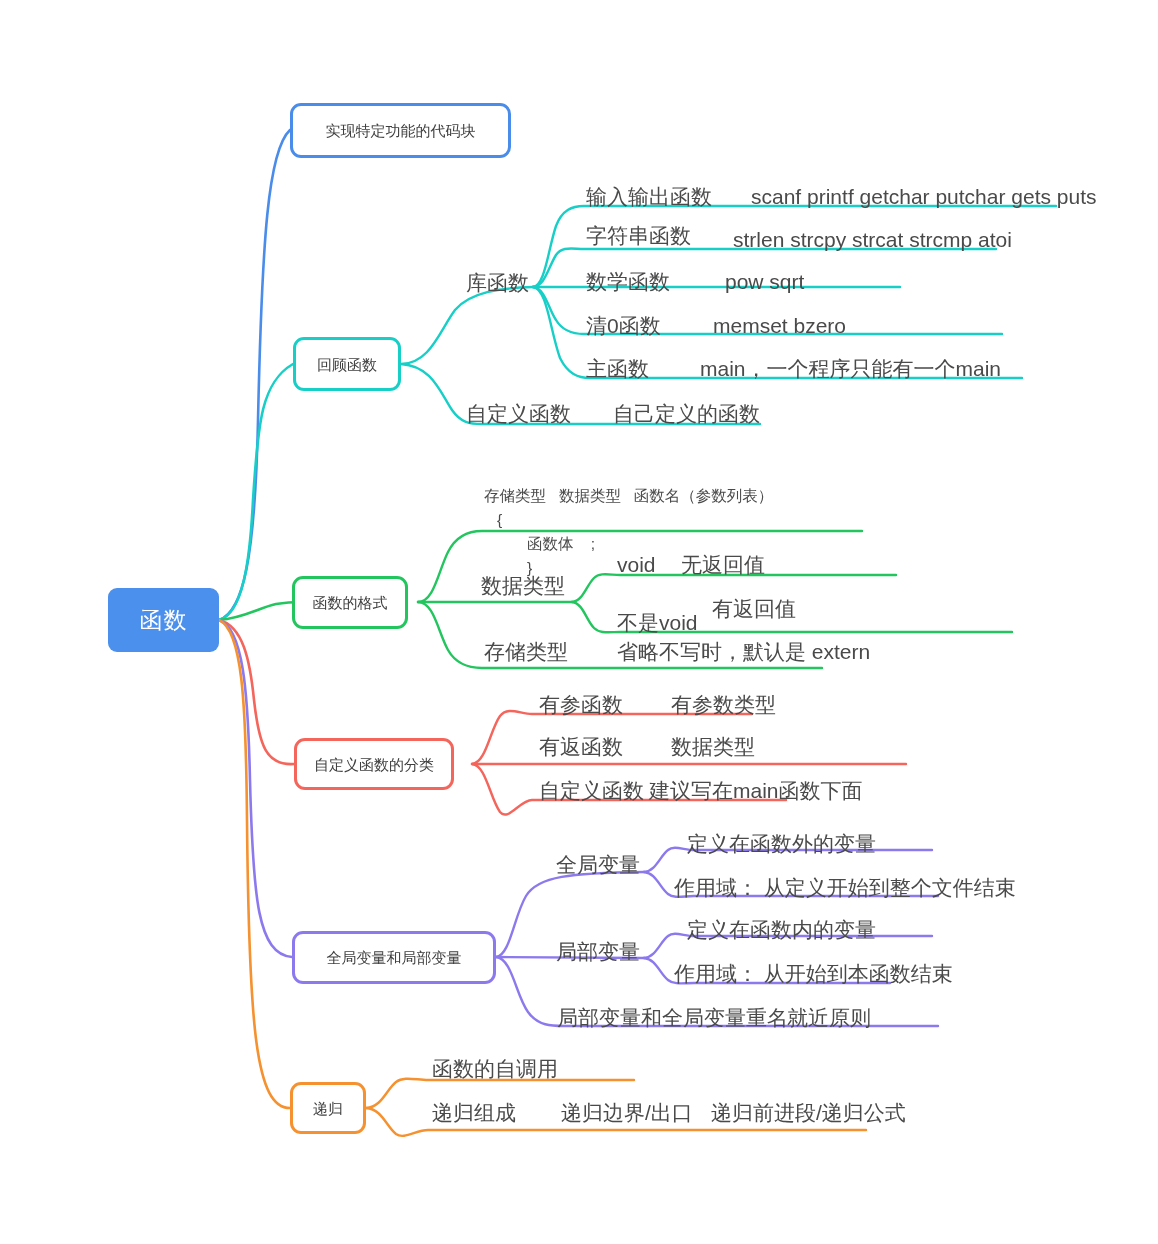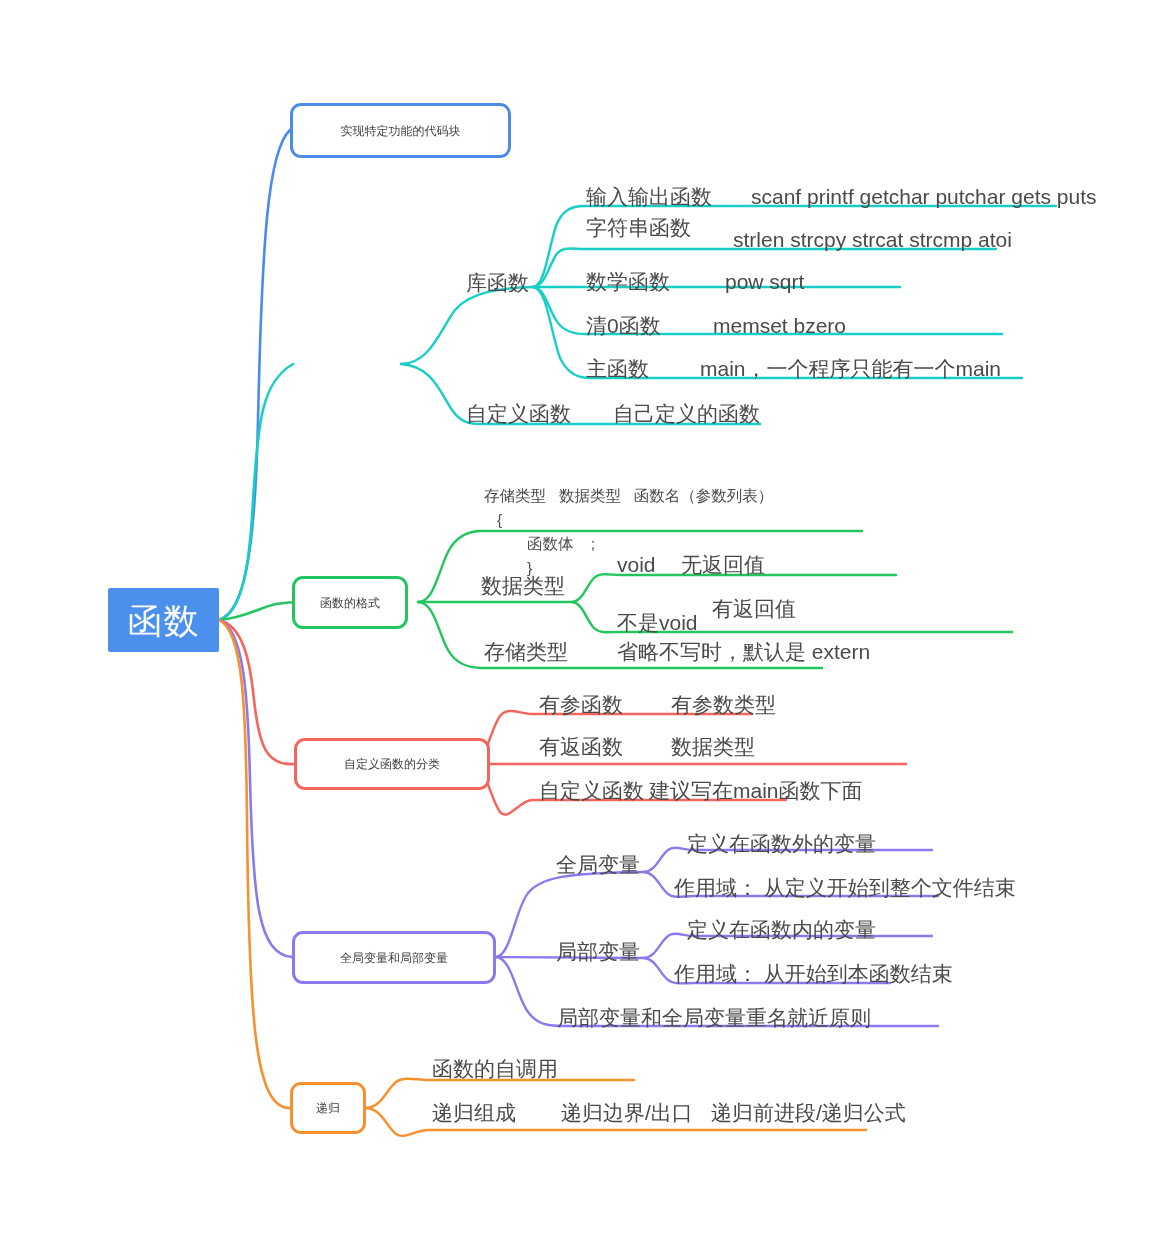"实现特定功能的代码块" .node.main { font-size: 12px -> 15px }
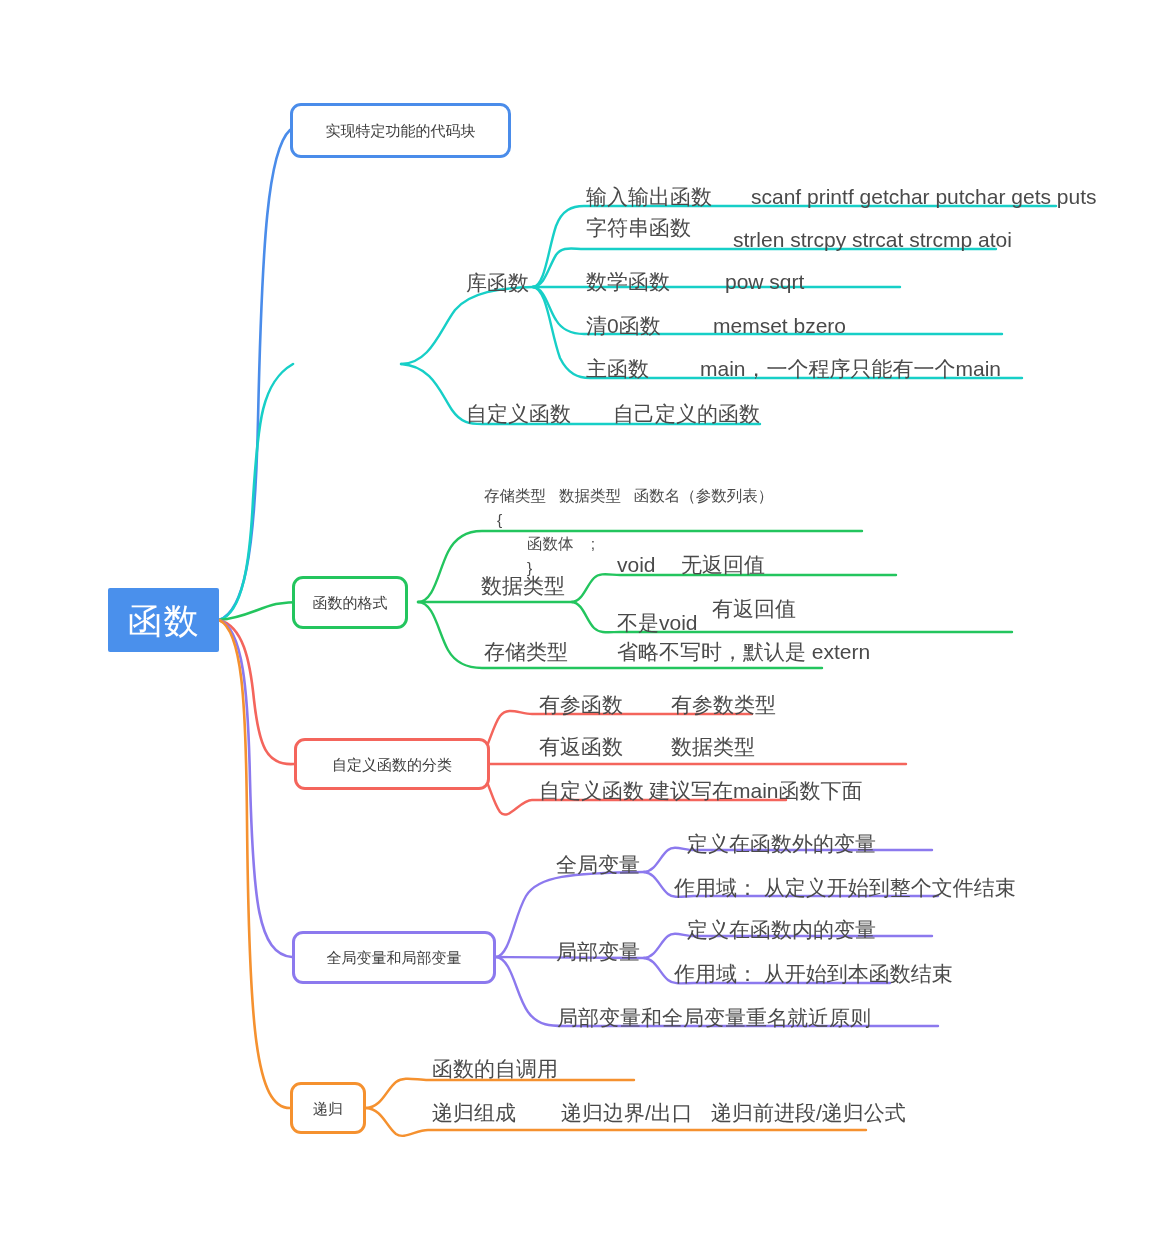"字符串函数" div.leaf { top: 216px -> 224px }
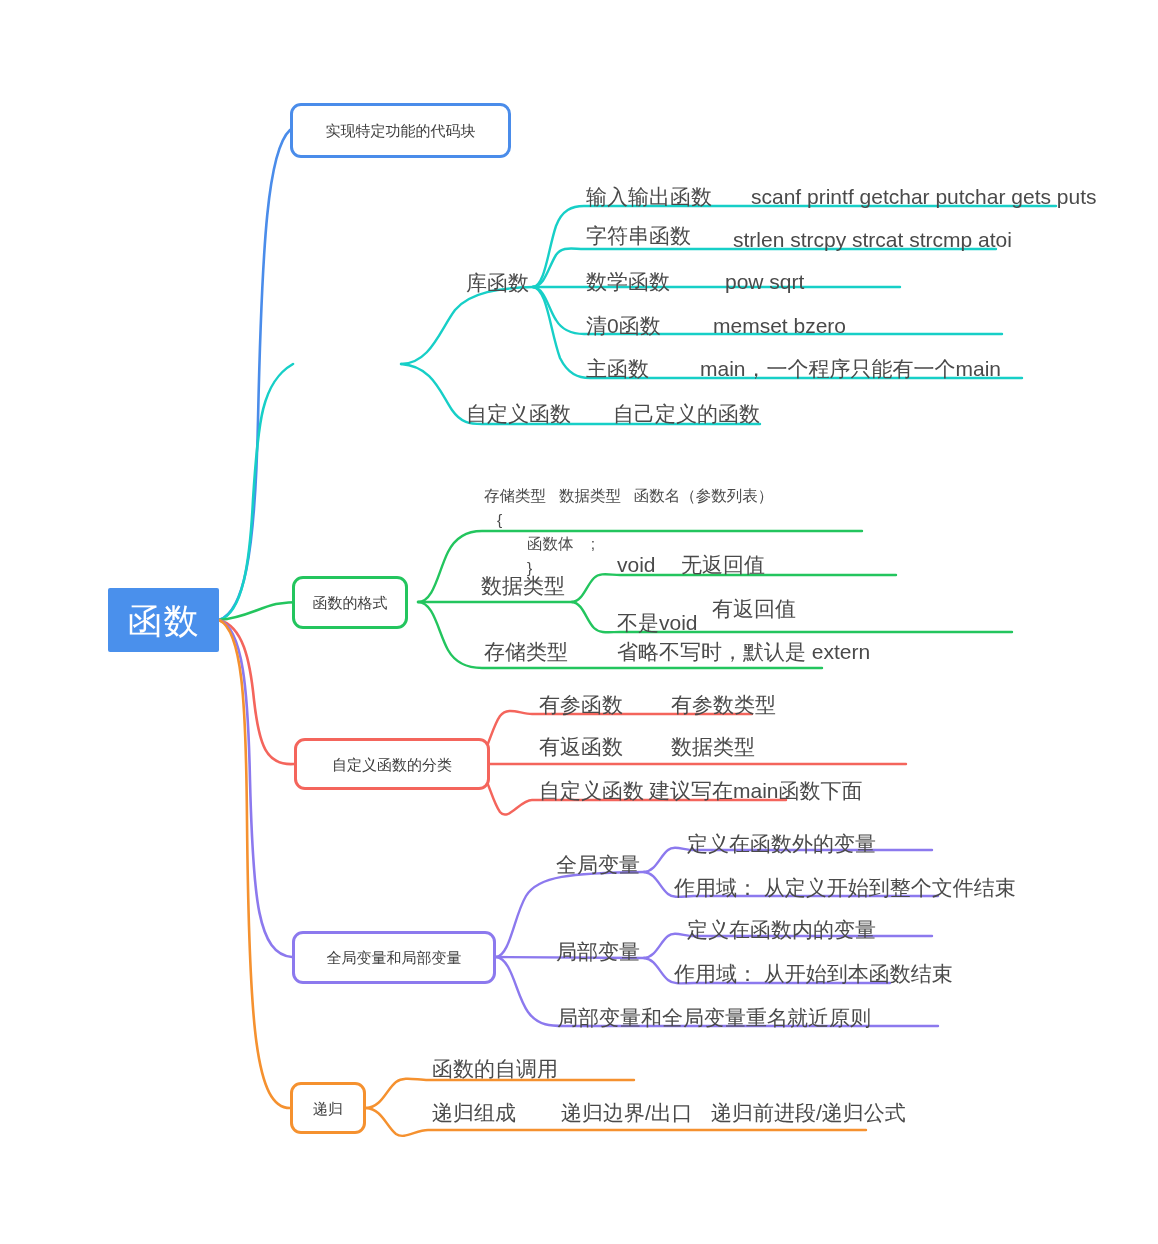"回顾函数" div.node { html: none -> <div> <span>回顾函数</span> </div> }
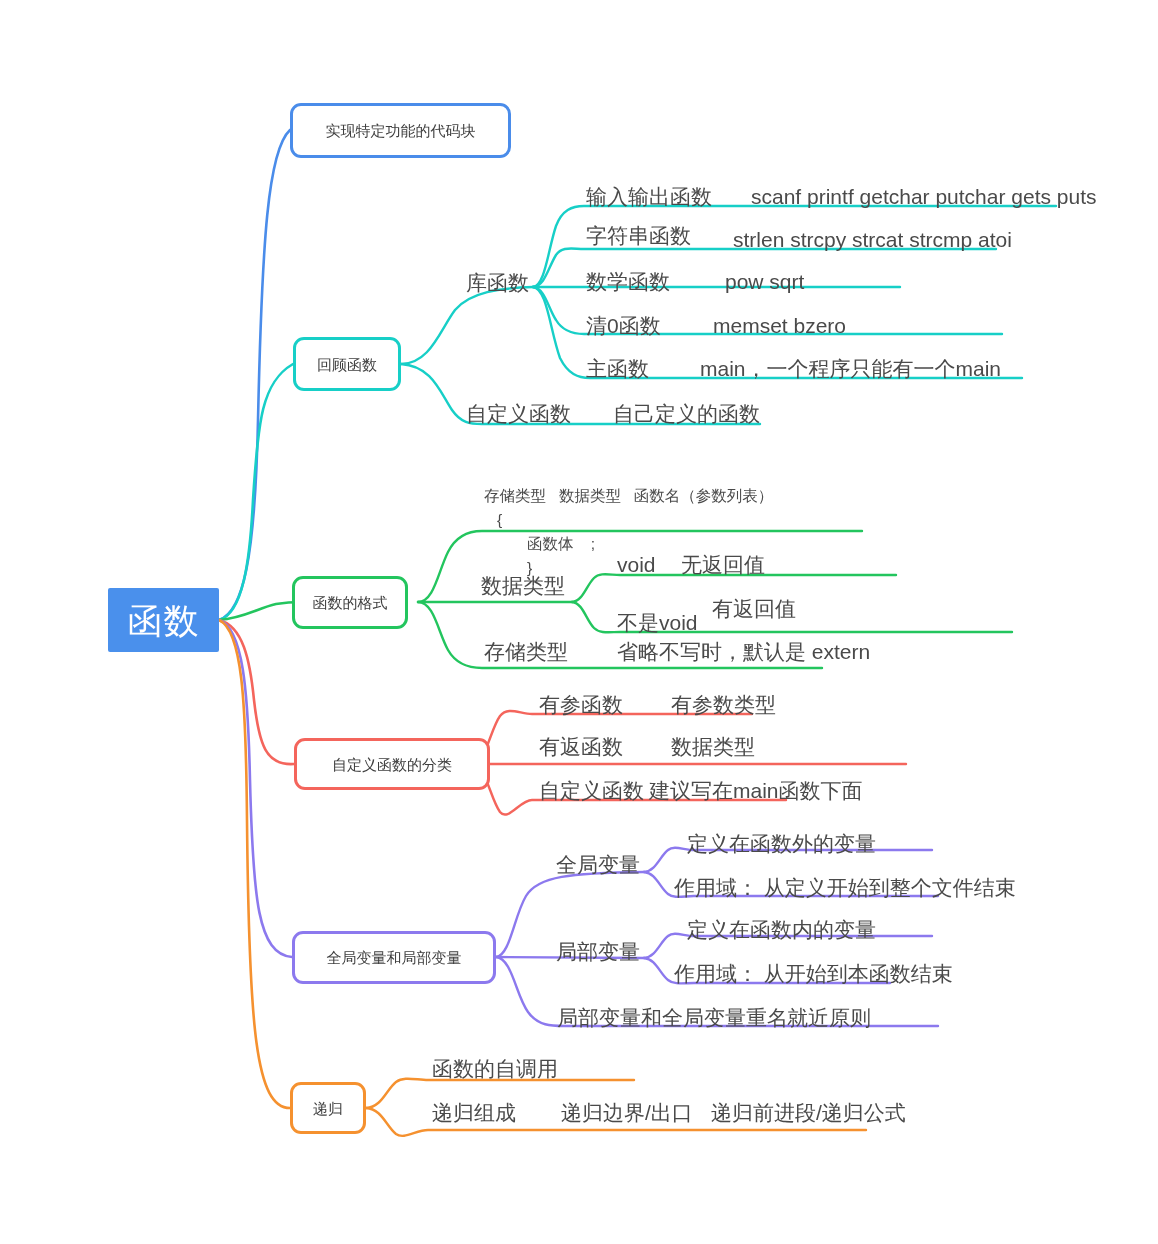"函数" .node.root { border-radius: 2px -> 9px; font-size: 35px -> 23px }
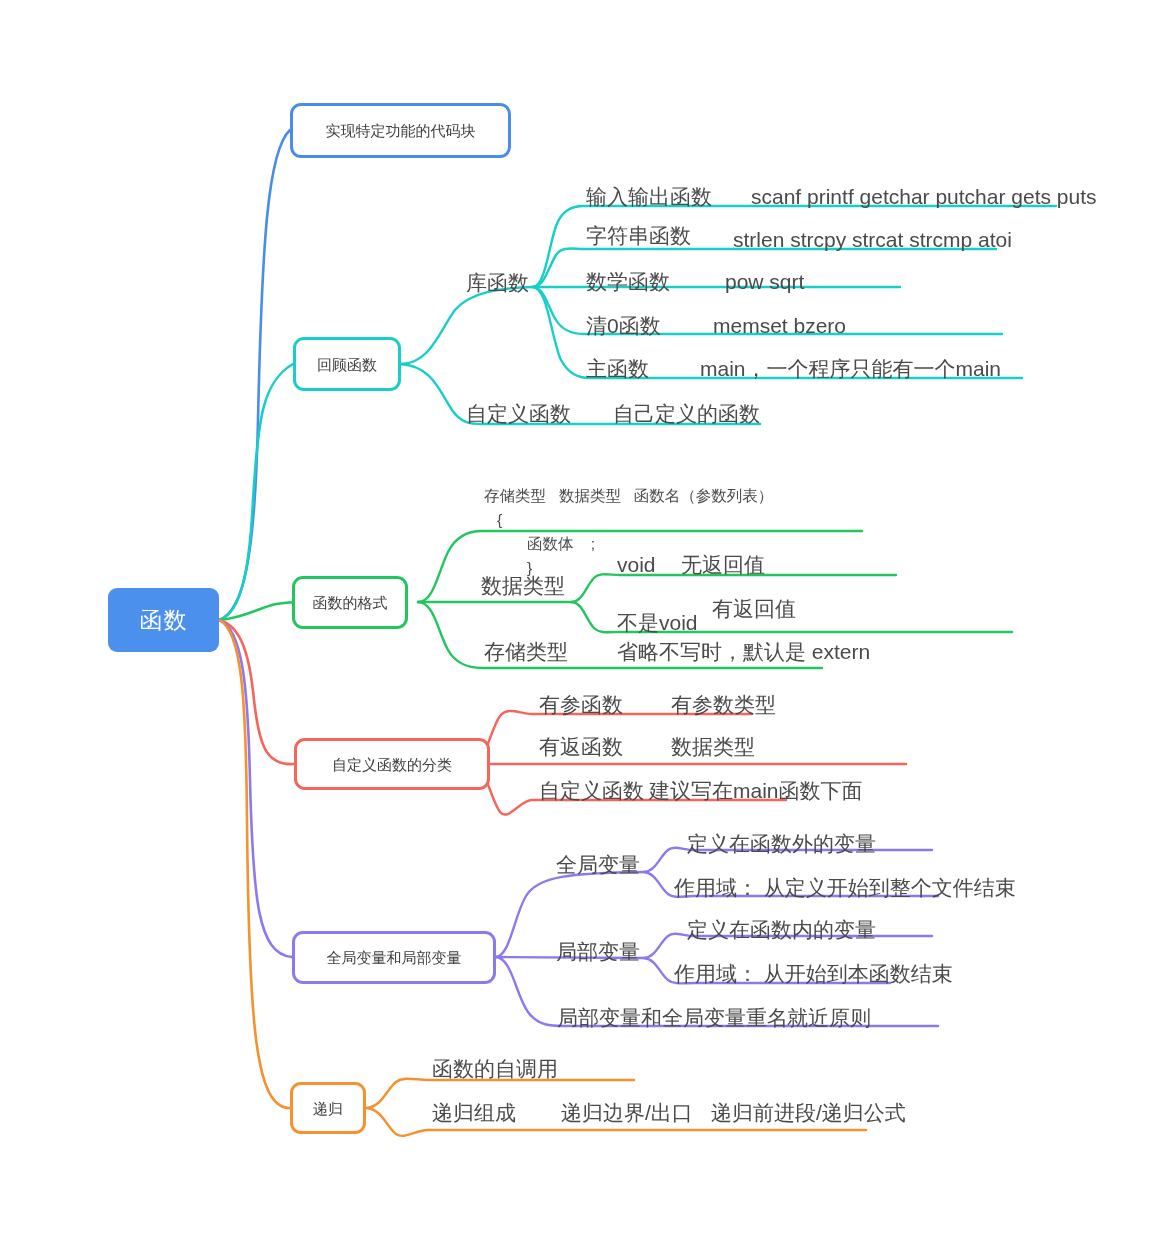"自定义函数的分类" div.node { width: 196px -> 160px }
